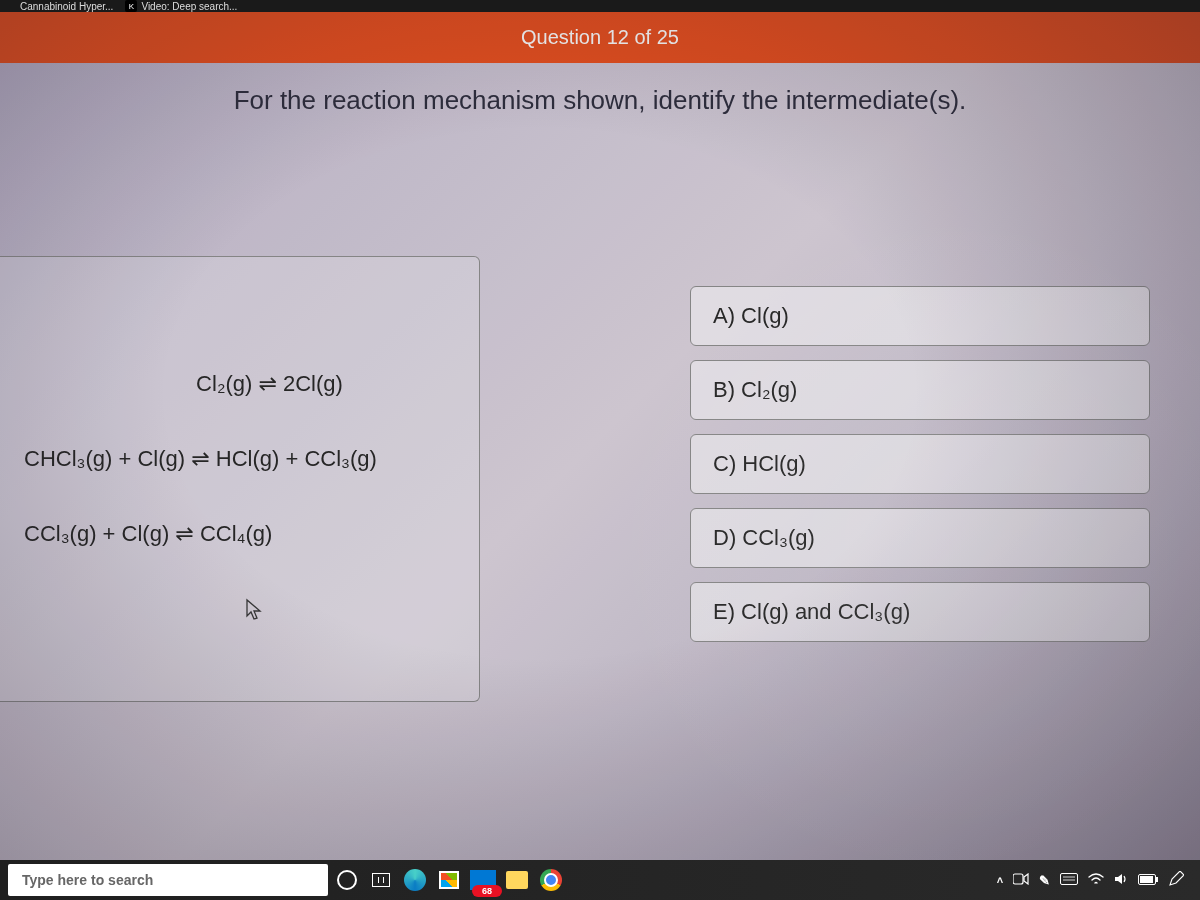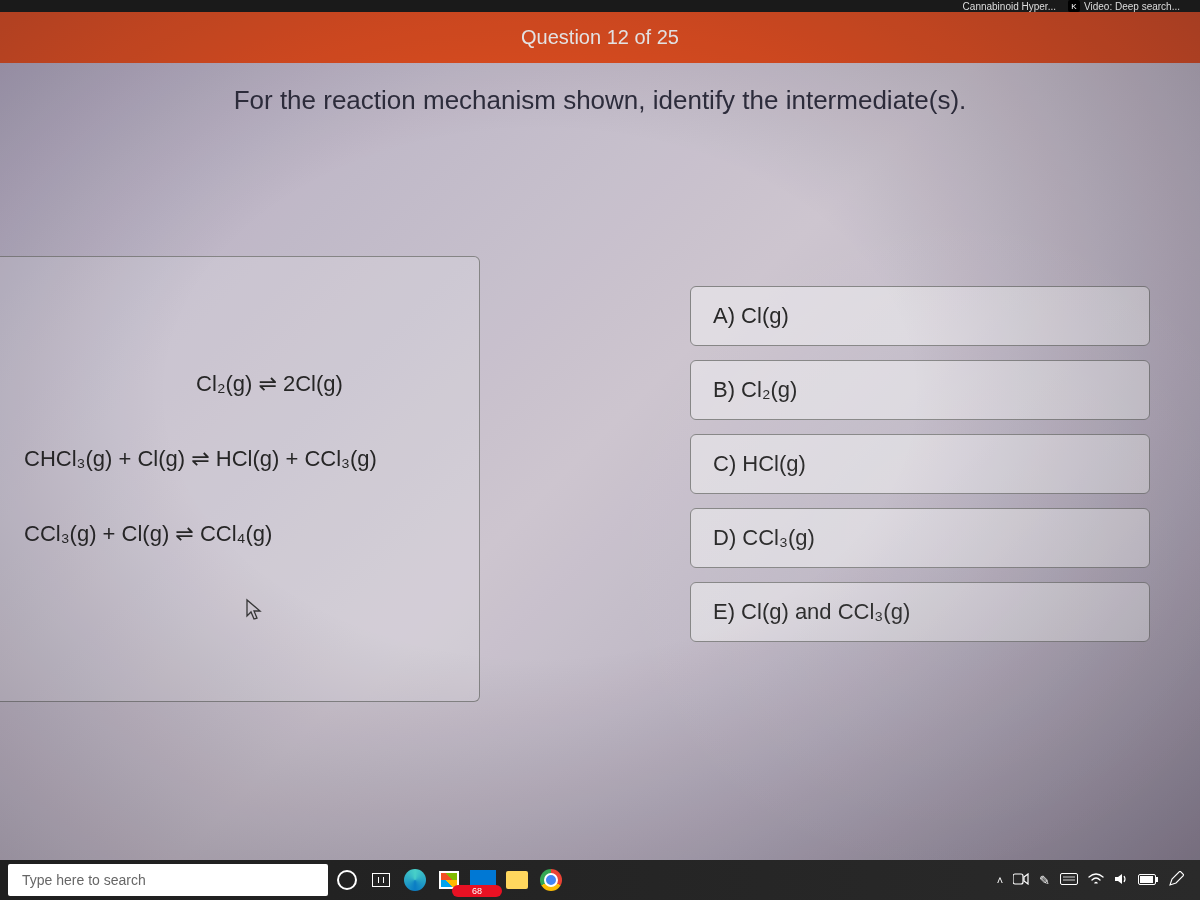"Cannabinoid Hyper..." .browser-top { justify-content: flex-end -> flex-start }
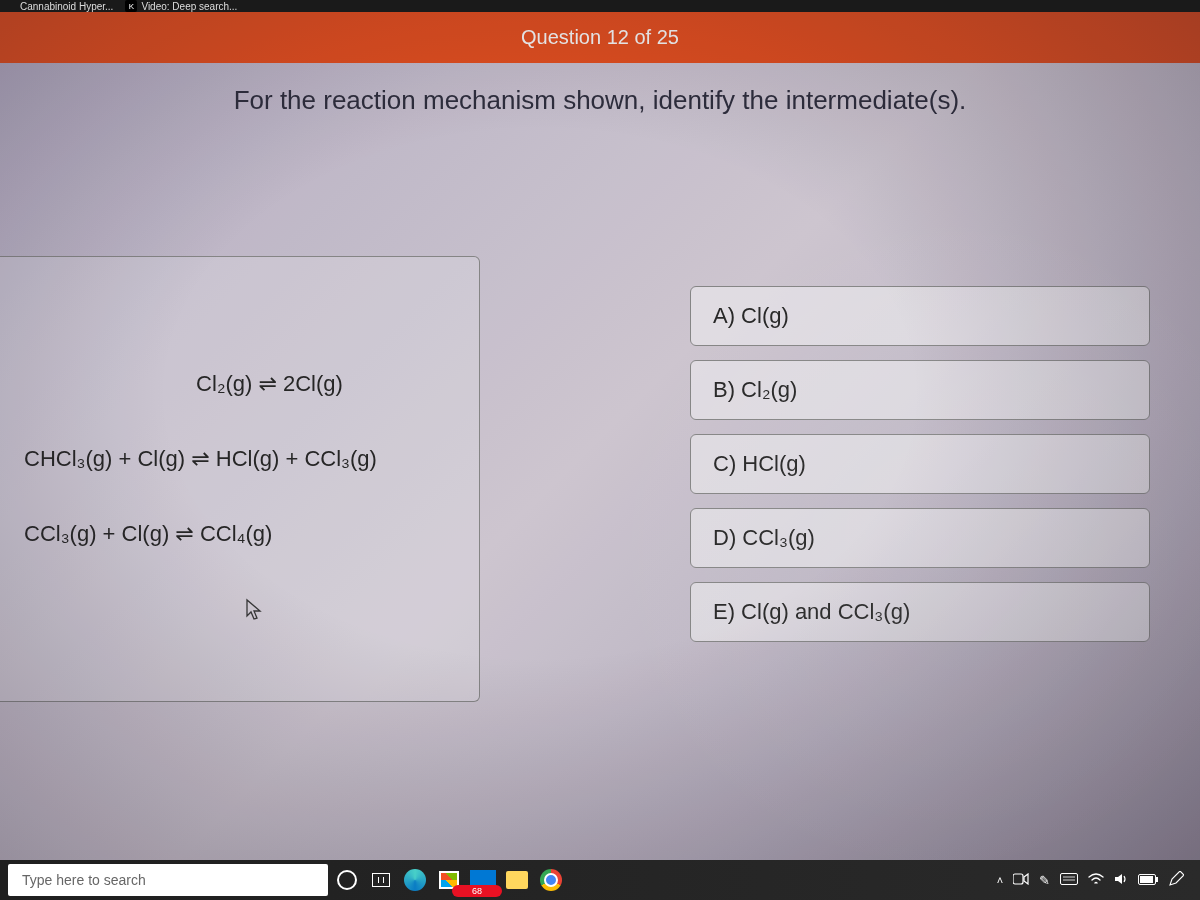"Type here to search" .taskbar { font-weight: none -> bold }
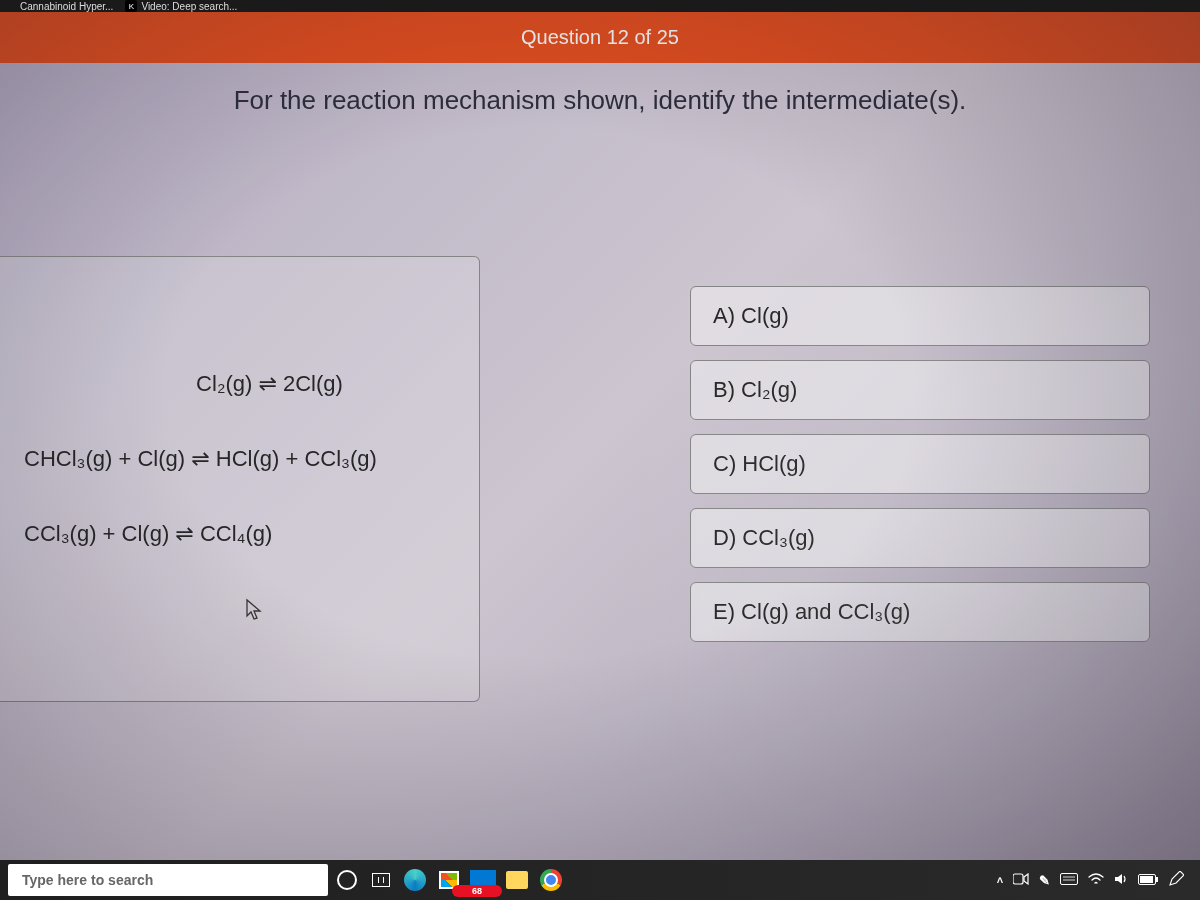"68" .mail-badge { padding: 1px 20px -> 1px 10px }
